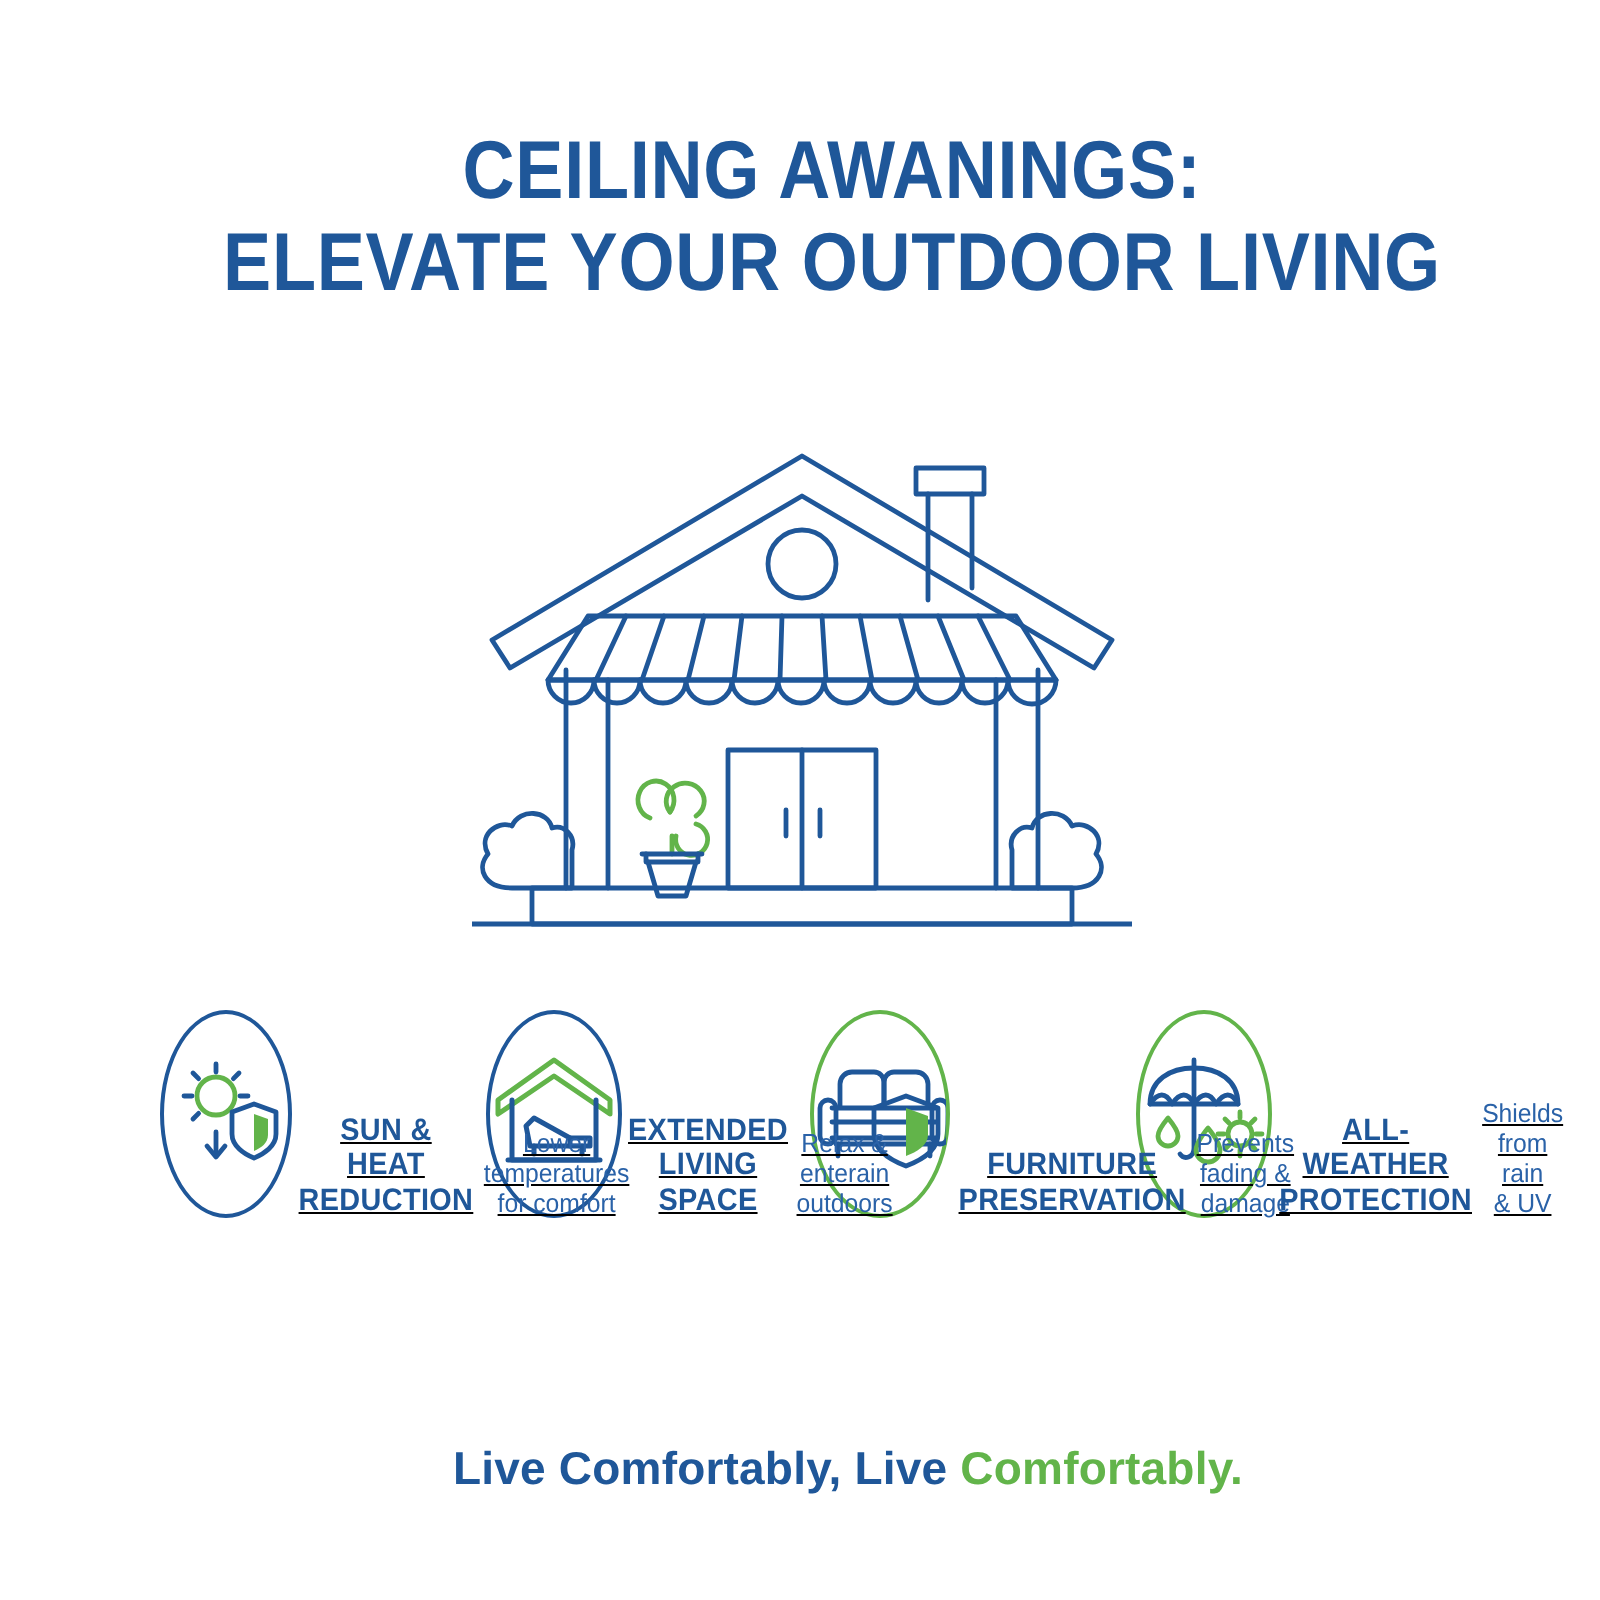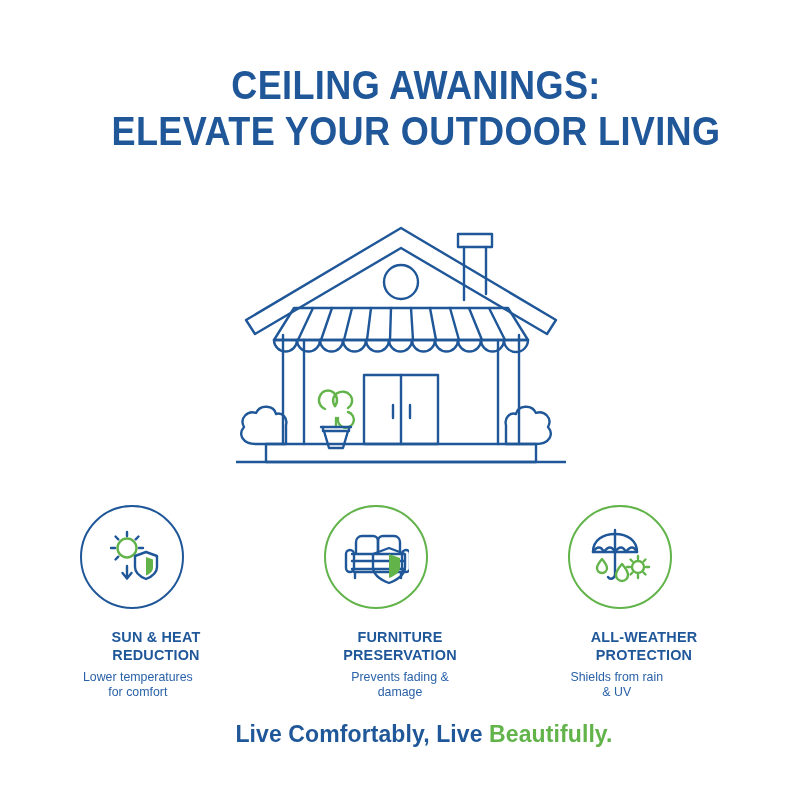"SUN & HEAT REDUCTION" .card { align-items: flex-start -> flex-end; flex-direction: column -> row; text-decoration: none -> underline }
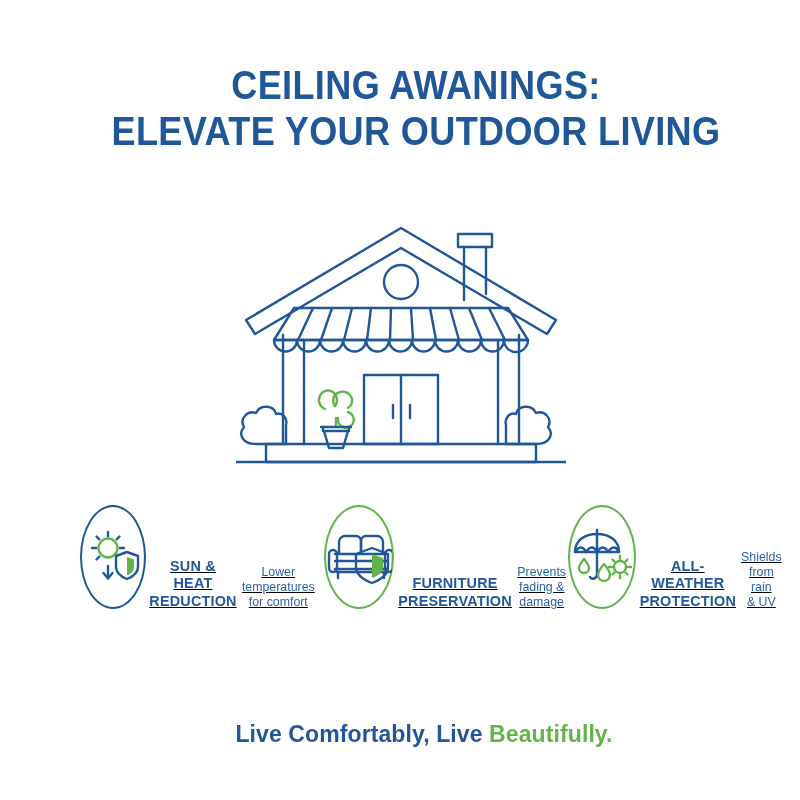"EXTENDED LIVING SPACE" div.card { html: none -> <div> <div> <svg> <path></path> <g> <path></path> <path></path> <path></path> <path></path> <path></path> <path></path> </g> </svg> </div> <div>EXTENDED LIVING SPACE</div> <div>Relax &amp; enterain outdoors</div> </div> }
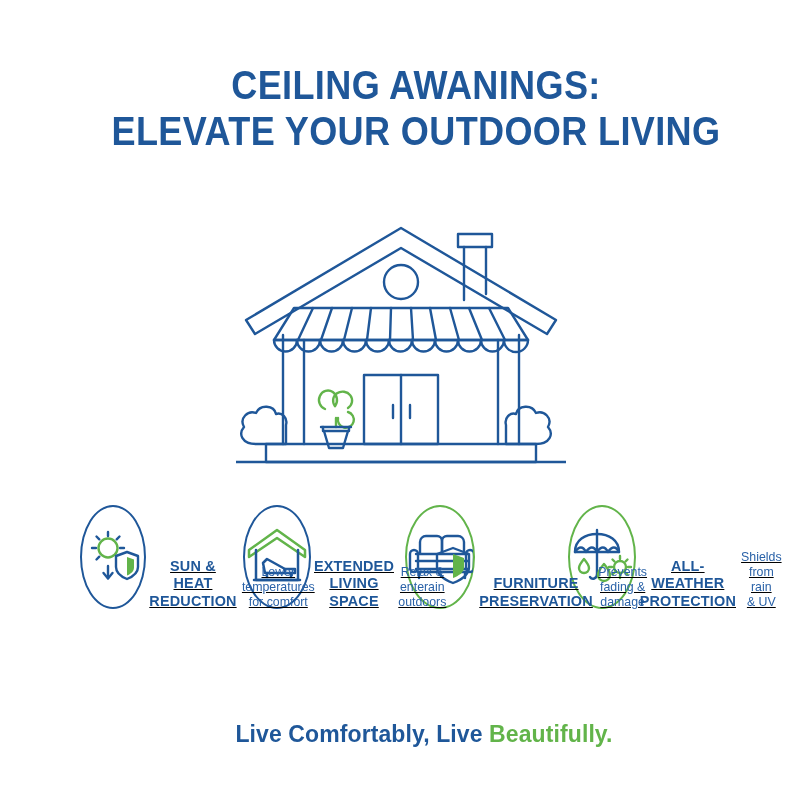"Beautifully." span.green { text: Beautifully -> Comfortably }
